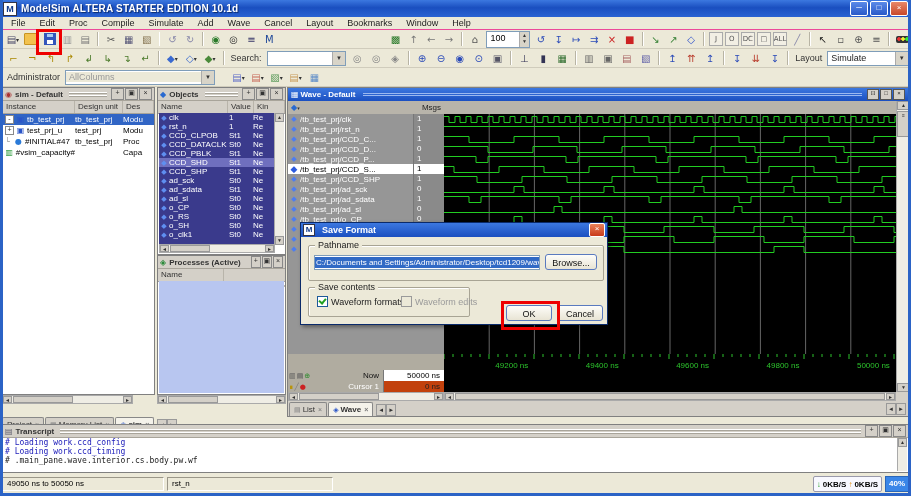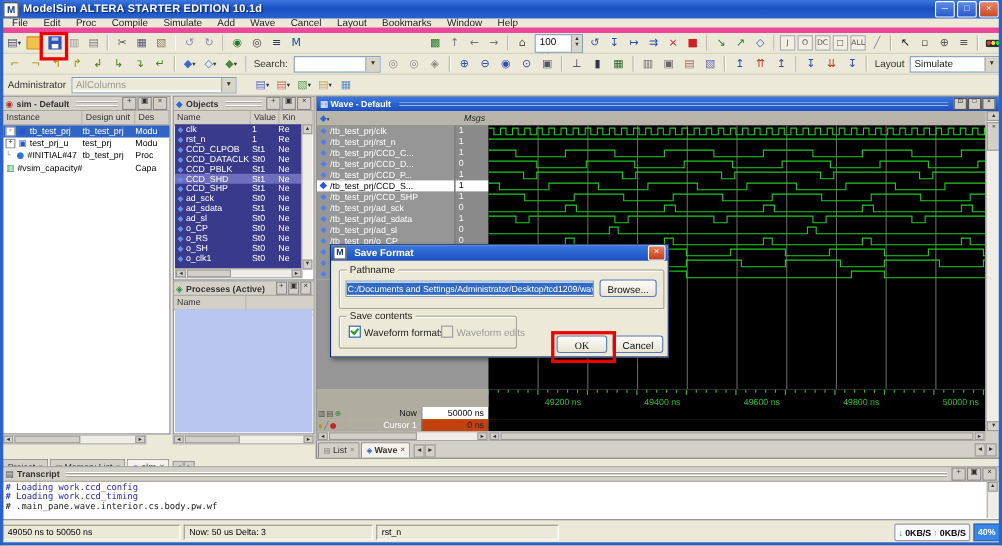"File" .menubar { border-bottom: 5px solid #ec4899 -> 1px solid #ec4899 }
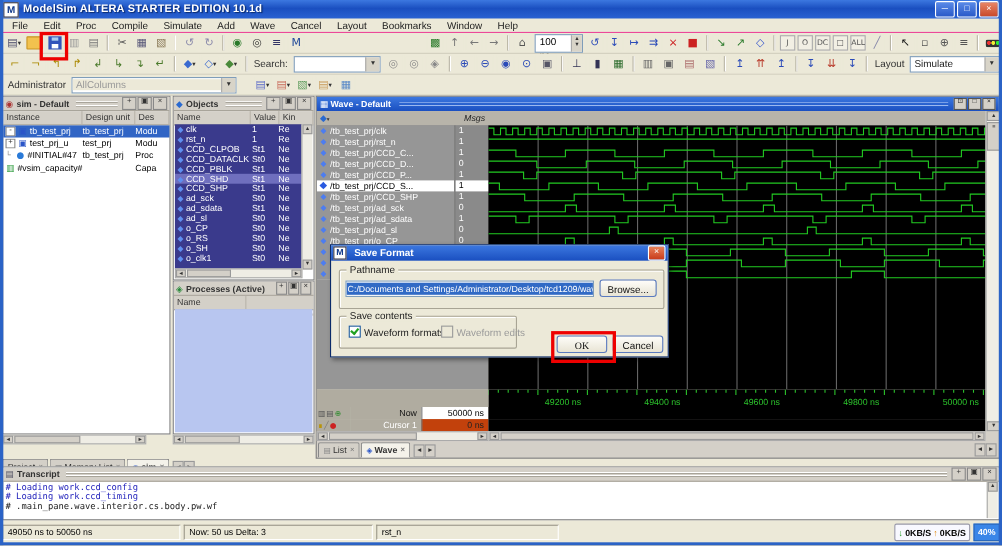"Msgs" span { font-style: italic -> none }
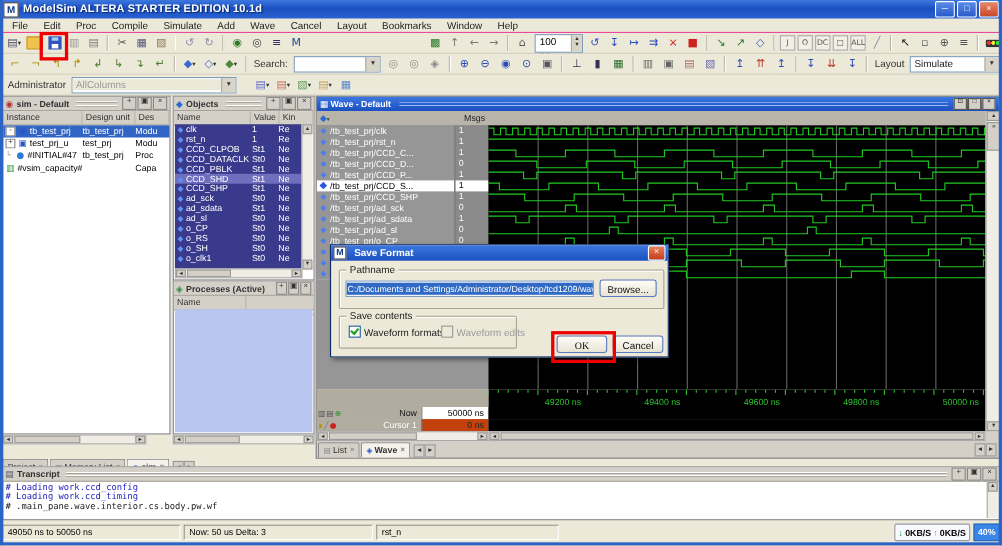"OK" button.xpbtn { font-family: Liberation Serif, serif -> none }
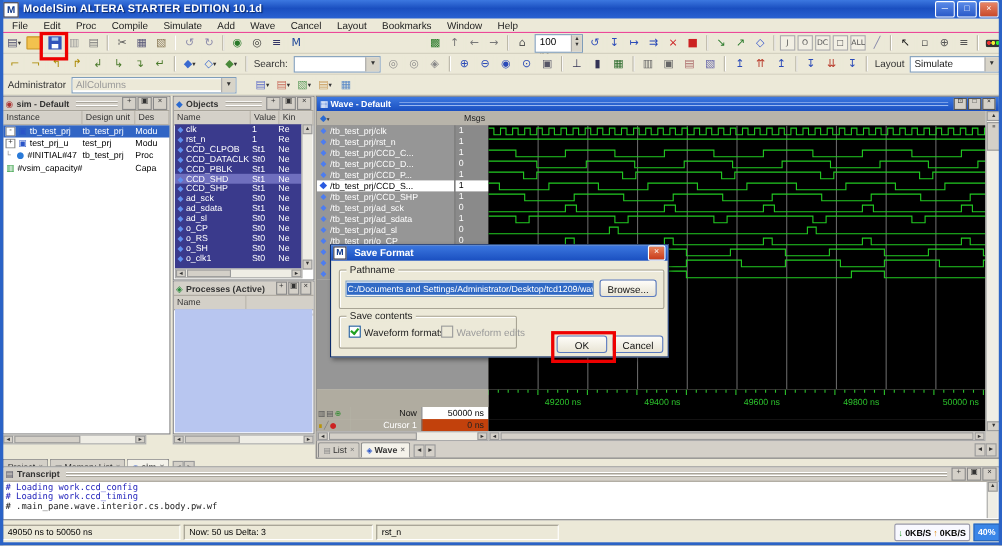"Now: 50 us Delta: 3" span.scell { html: <span>Now: 50 us Delta: 3</span> -> none }
